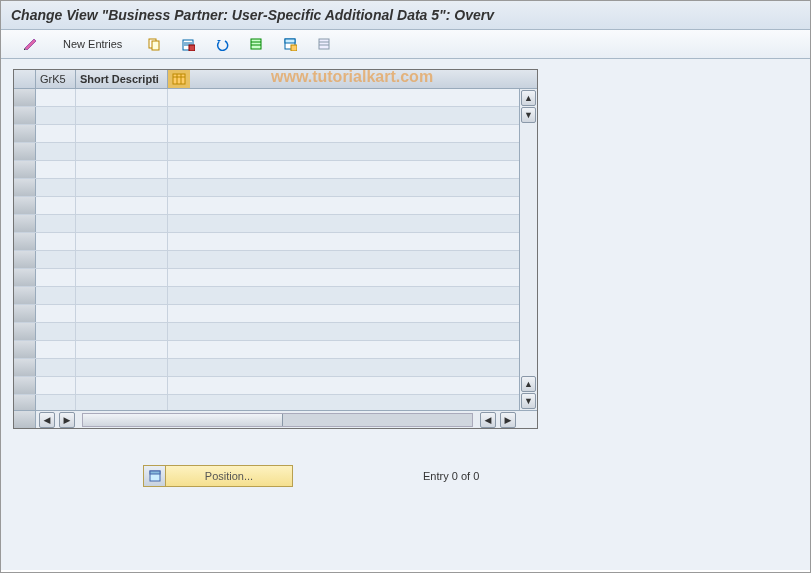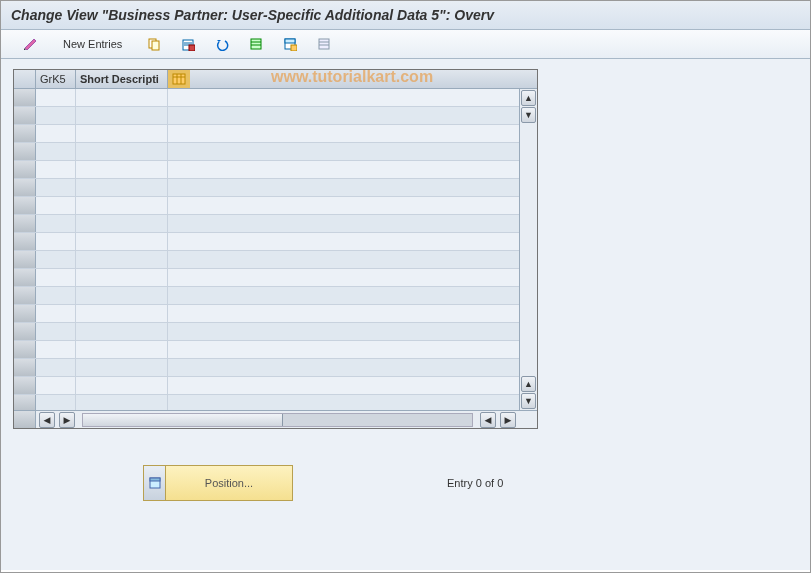"Position..." .position-btn { height: 36px -> 22px }
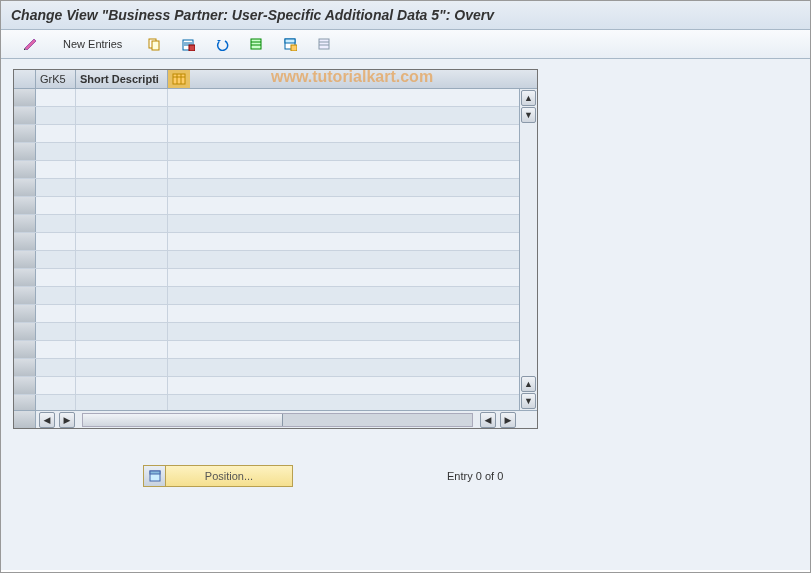"Entry 0 of 0" .entry-text { margin-left: 24px -> none }
